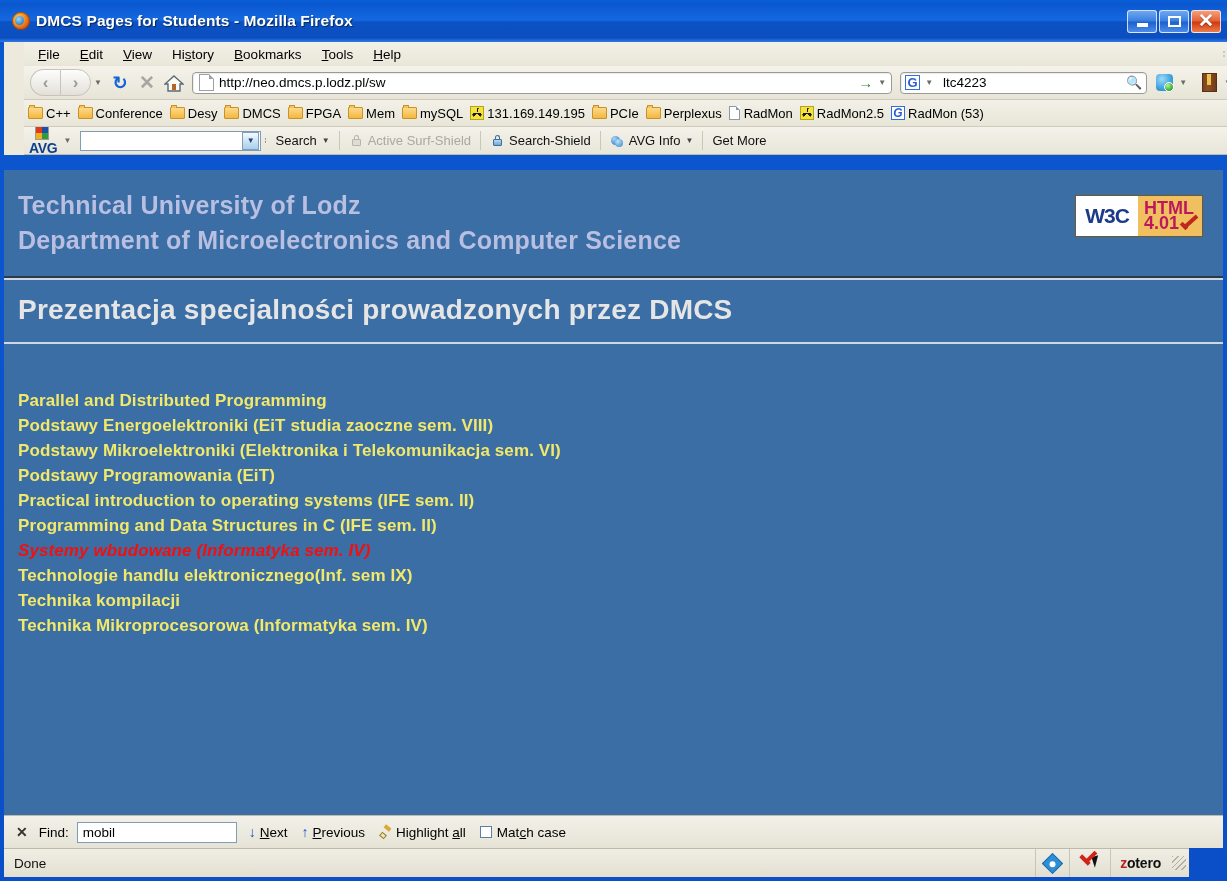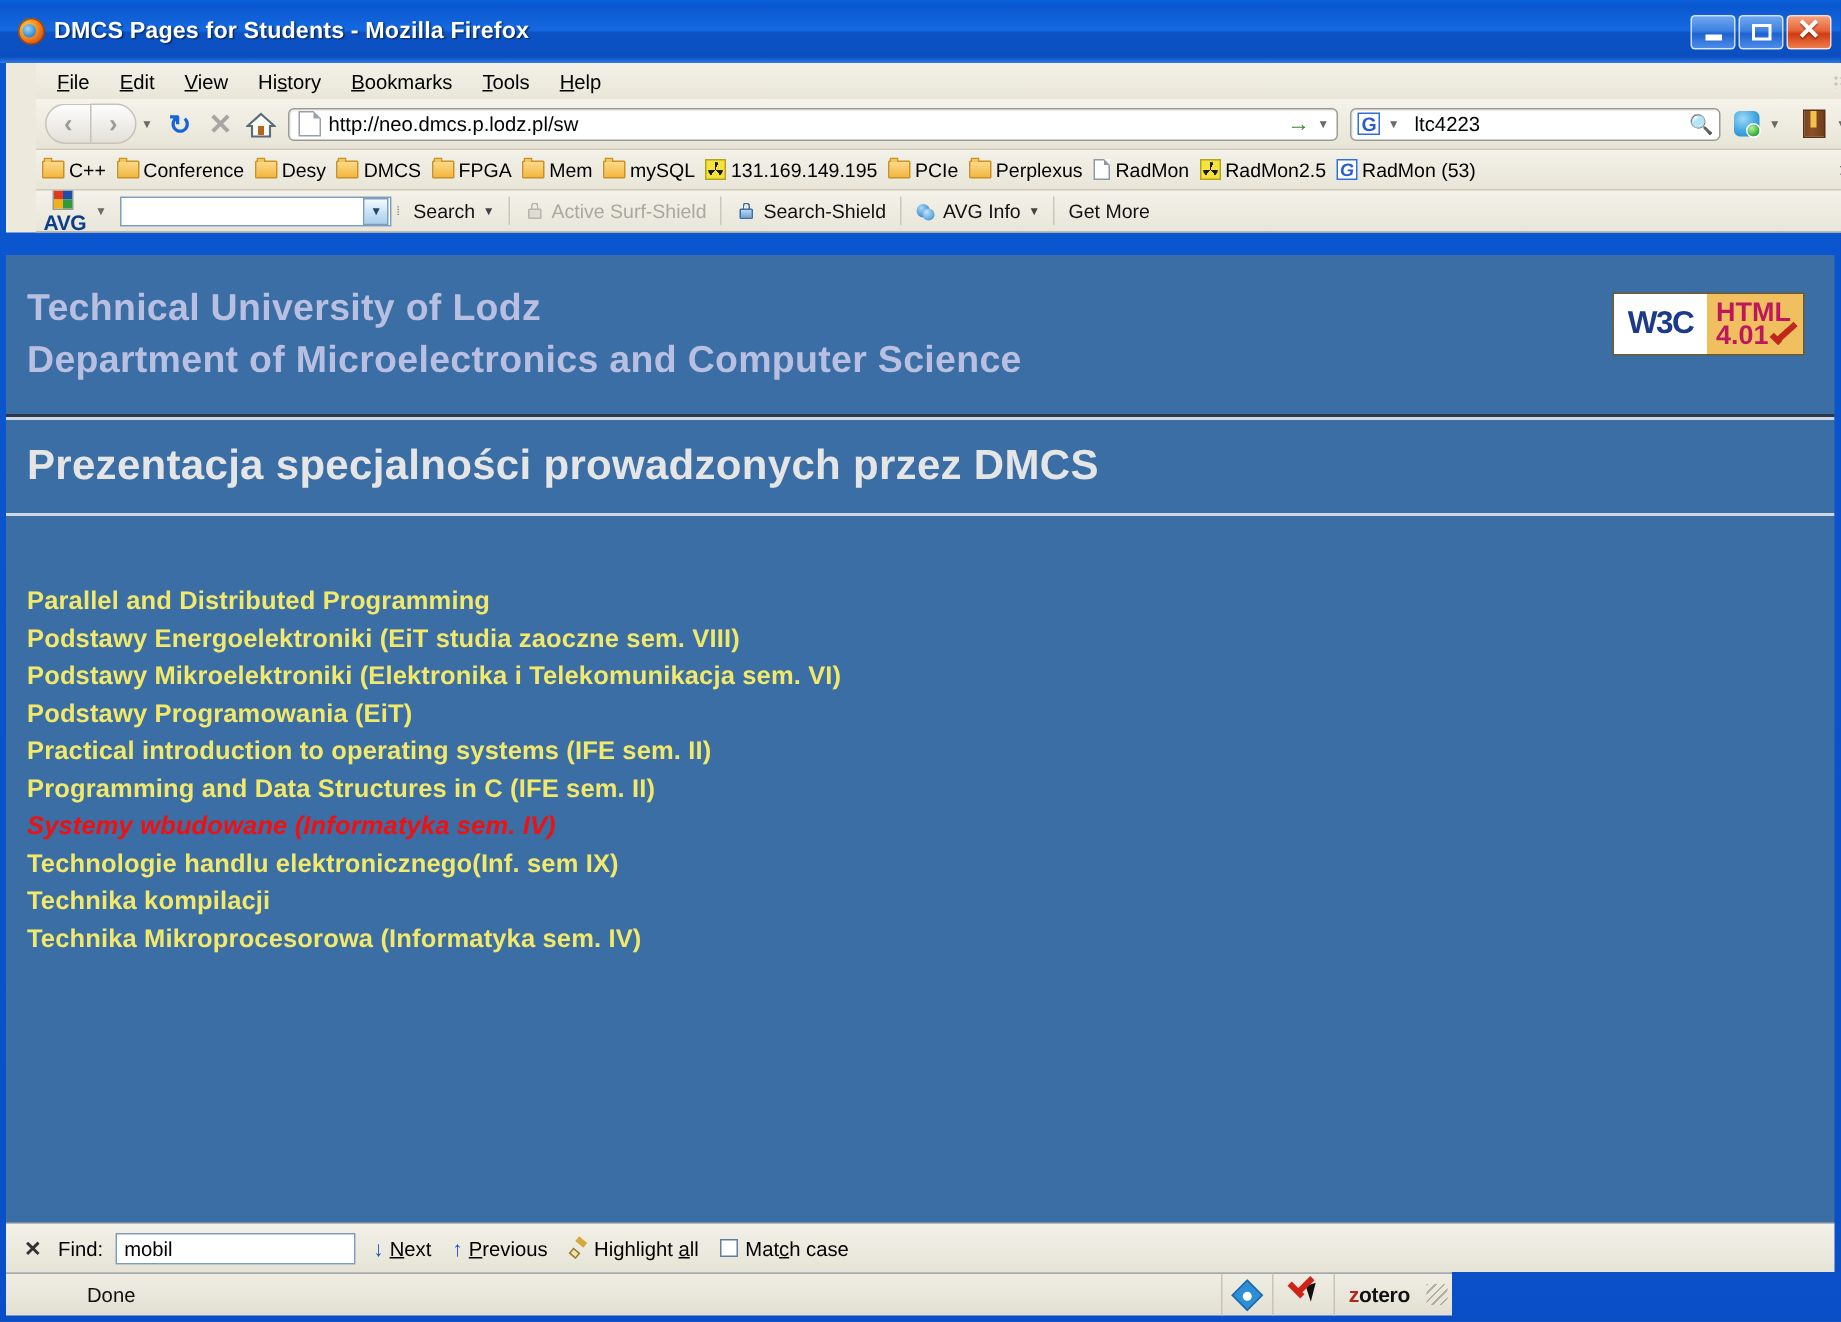"Done" #statusbar { padding-left: 44px -> none; width: 964px -> 1185px }
